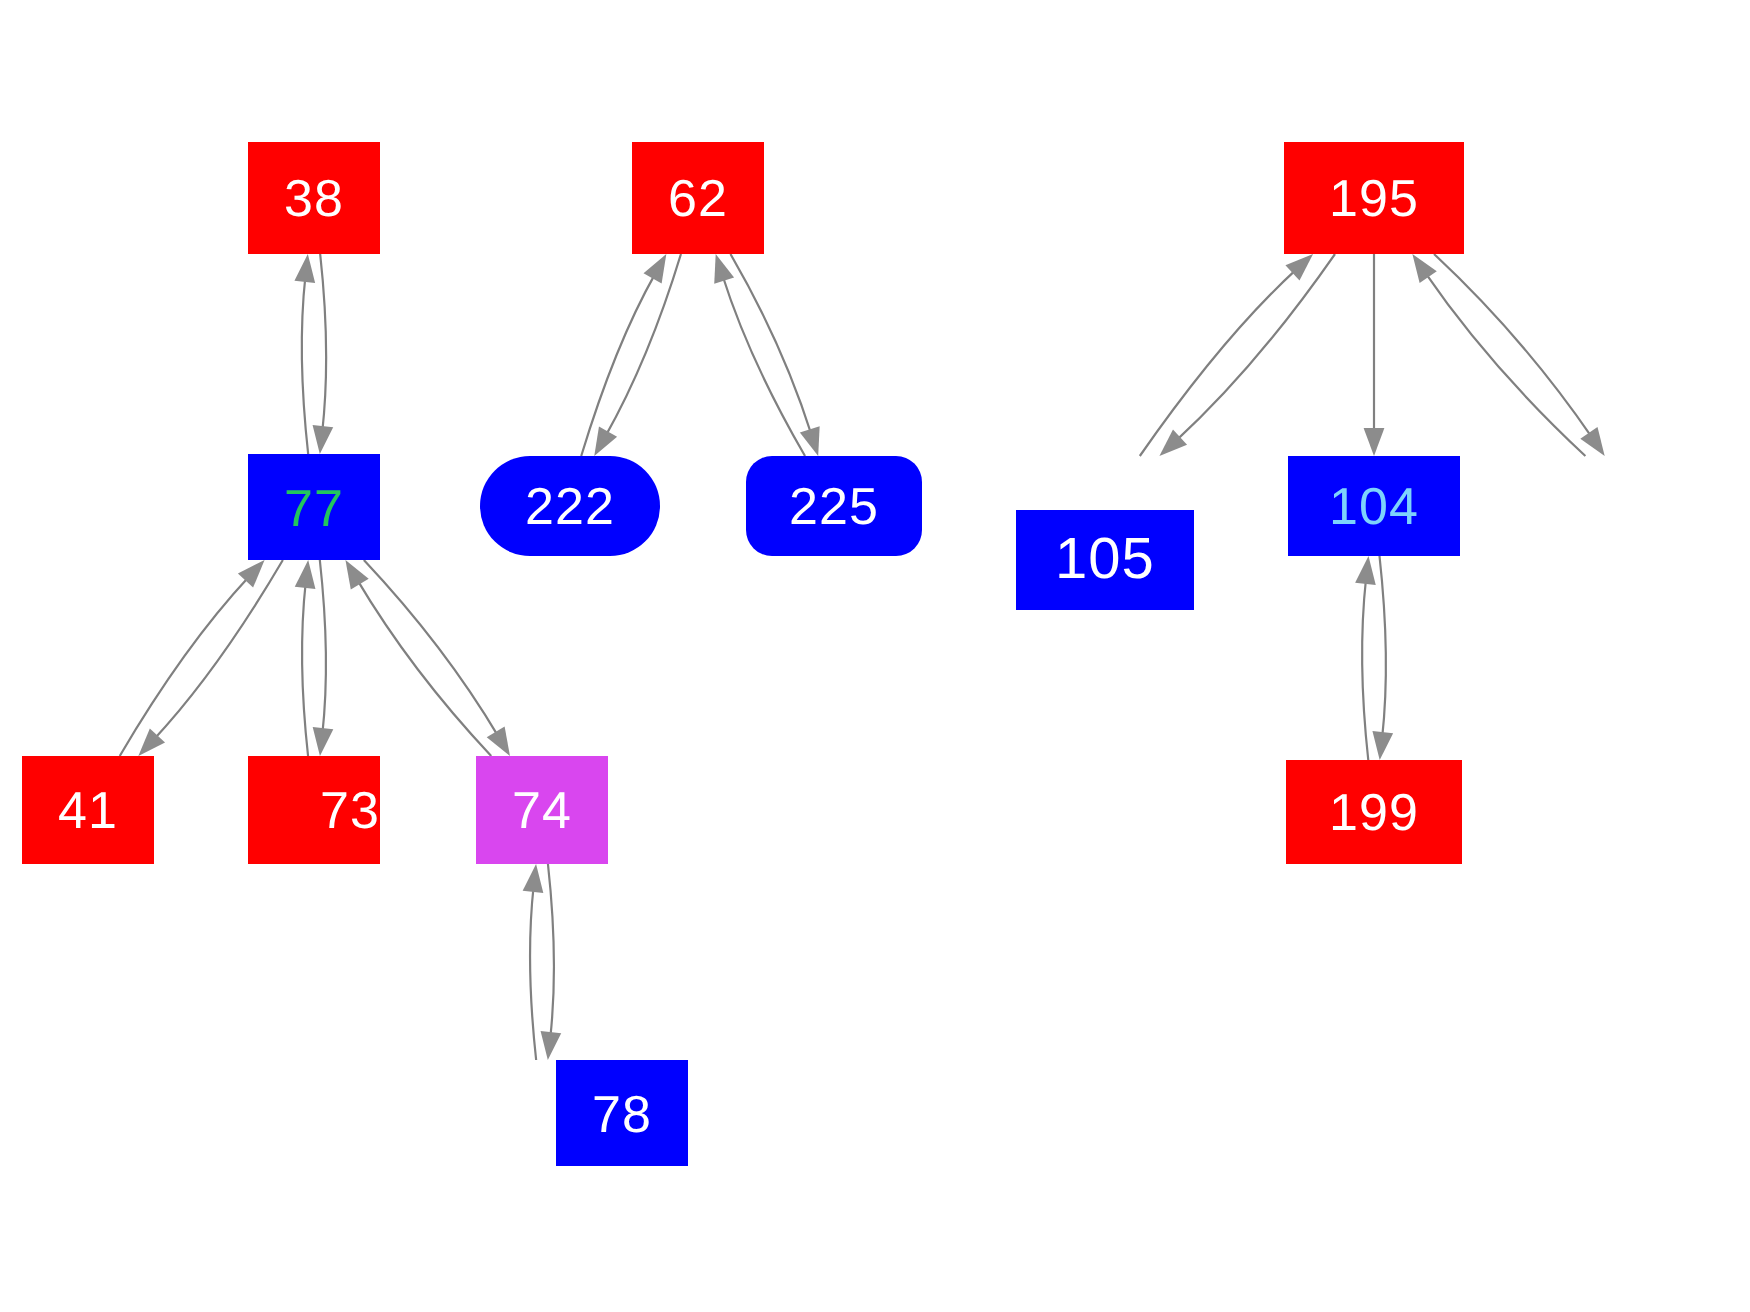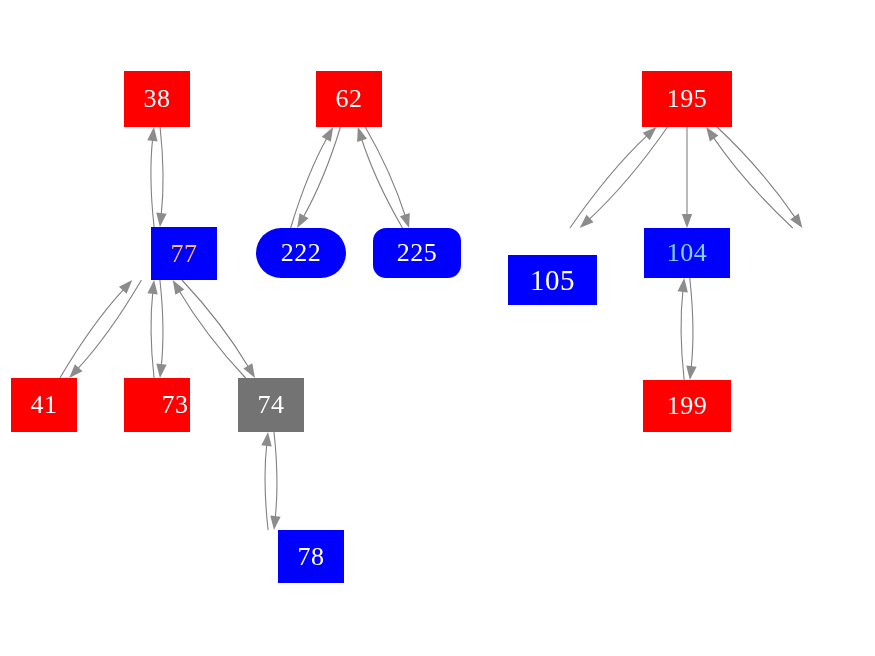"38" #canvas { font-family: Liberation Serif, serif -> Liberation Sans, sans-serif }
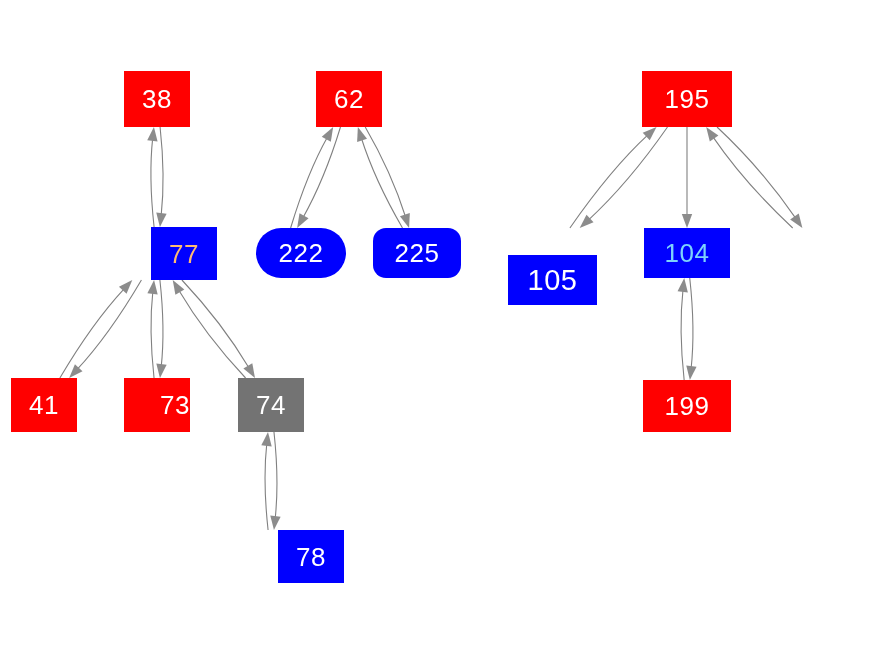"77" div.node { color: #fdba74 -> #22c55e; margin-left: 27px -> none }
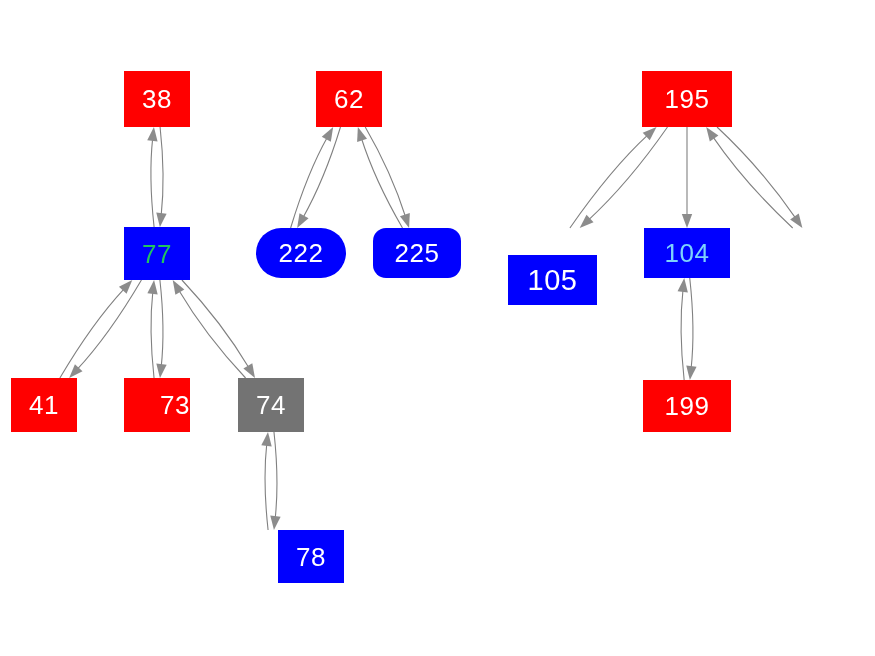"222" div.node { left: 256px -> 240px }
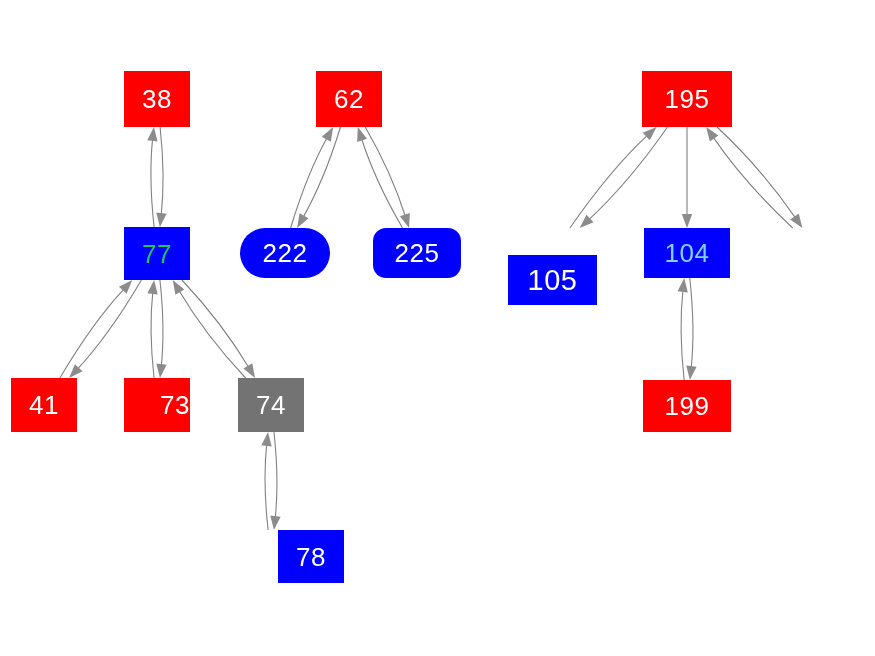"74" div.node { background: #737373 -> #d946ef }
